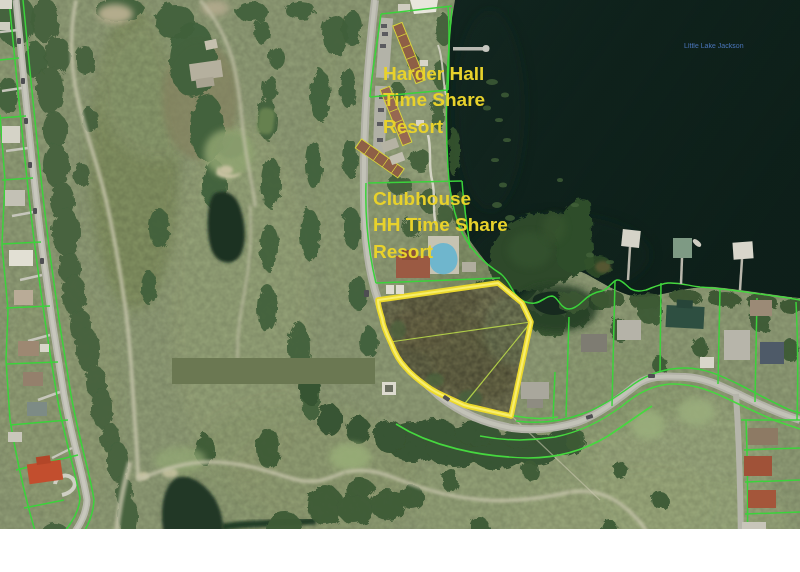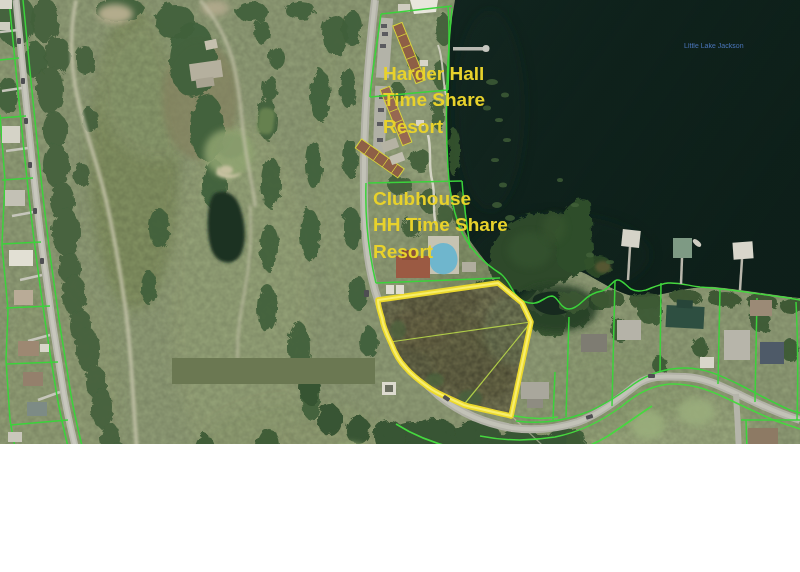"Harder Hall" .wrap { height: 444px -> 529px }
